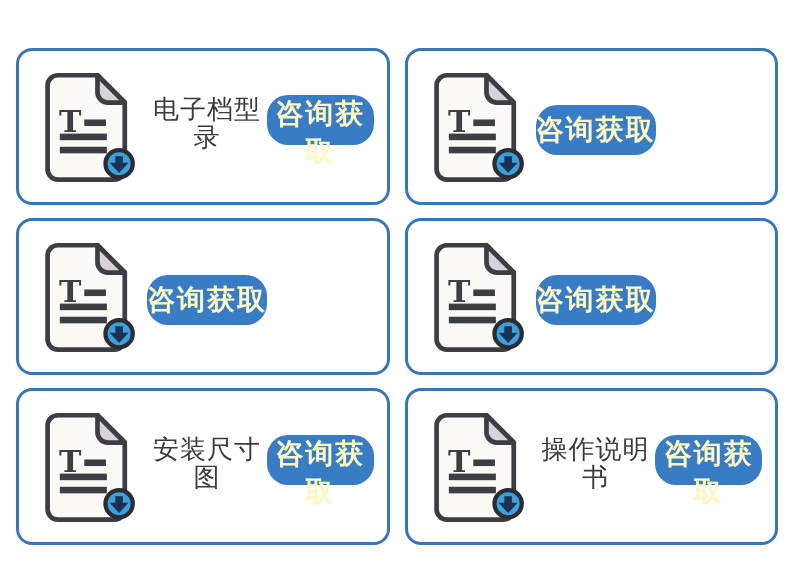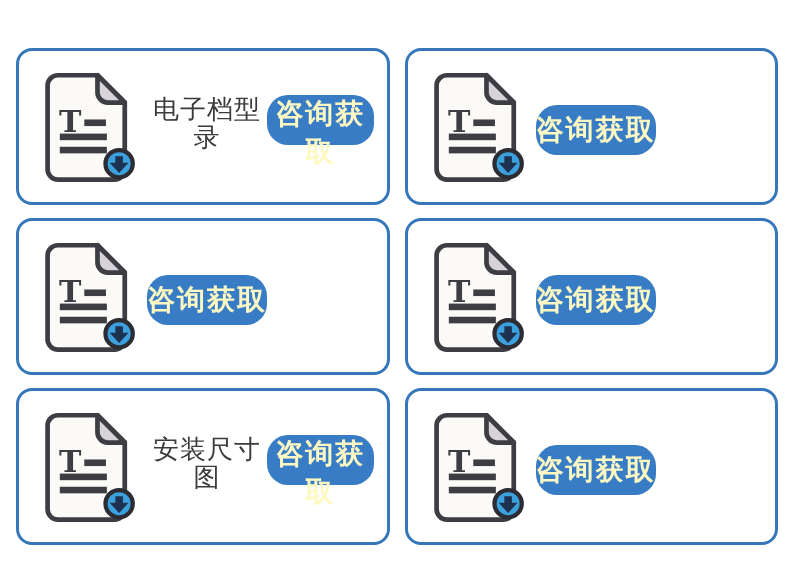"操作说明书" div.card-title { html: none -> <div>操作说明书</div> }
